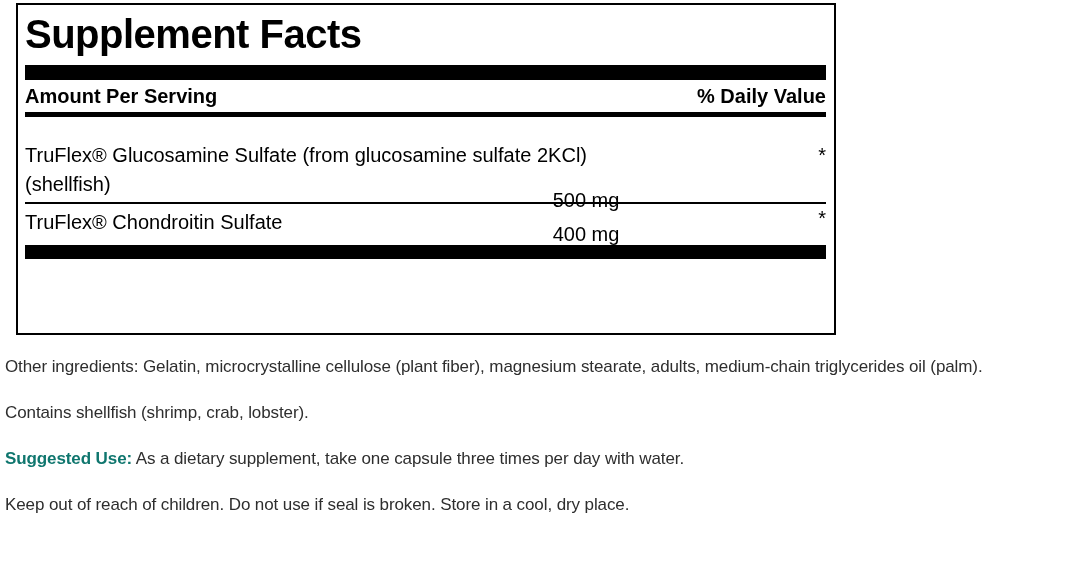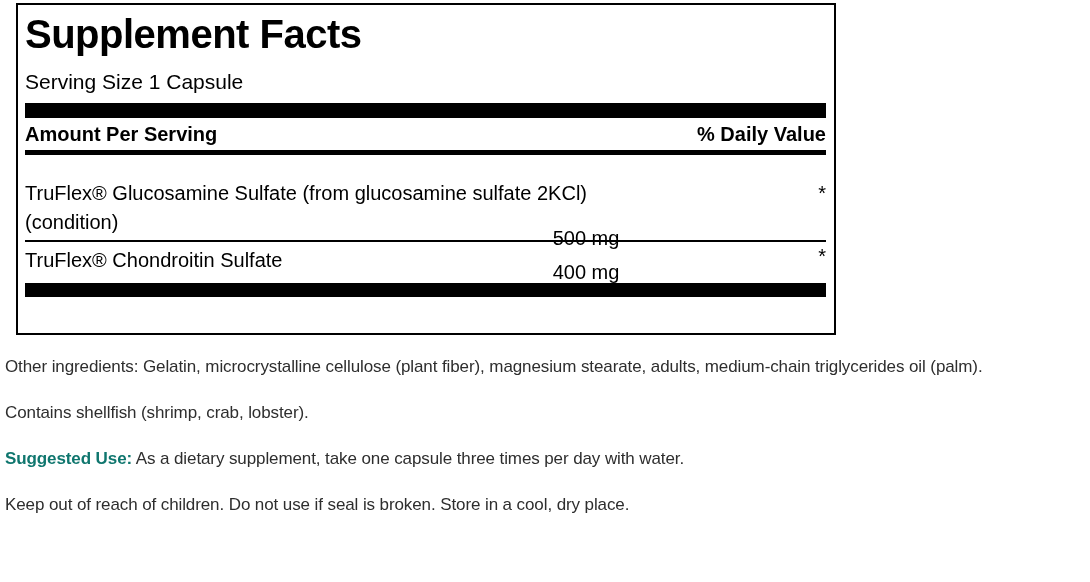"Serving Size 1 Capsule" div.serving-size { html: <div>Serving Size 1 Capsule</div> -> none }
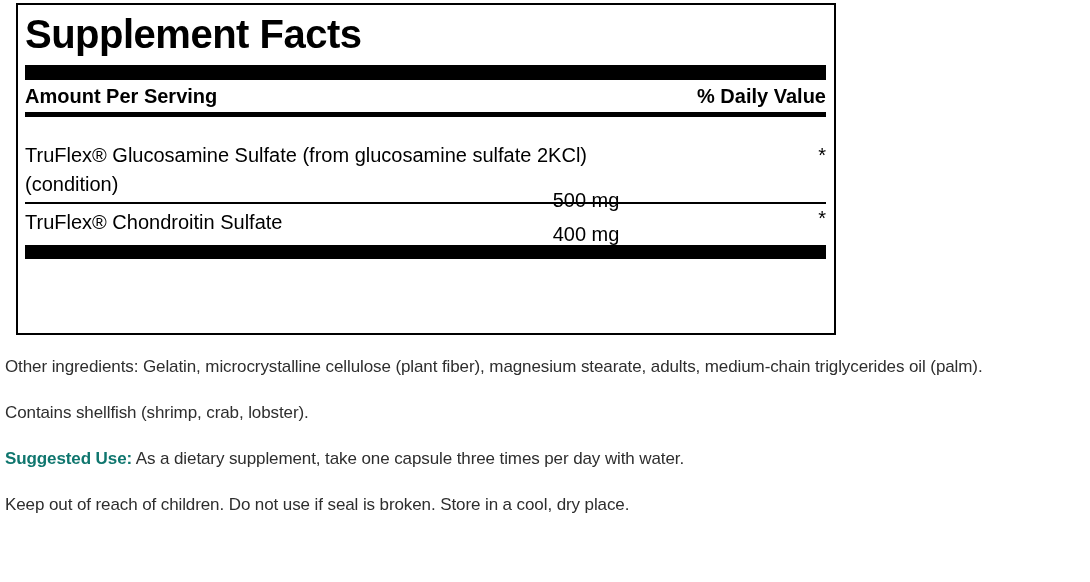"(condition)" span { text: condition -> shellfish }
